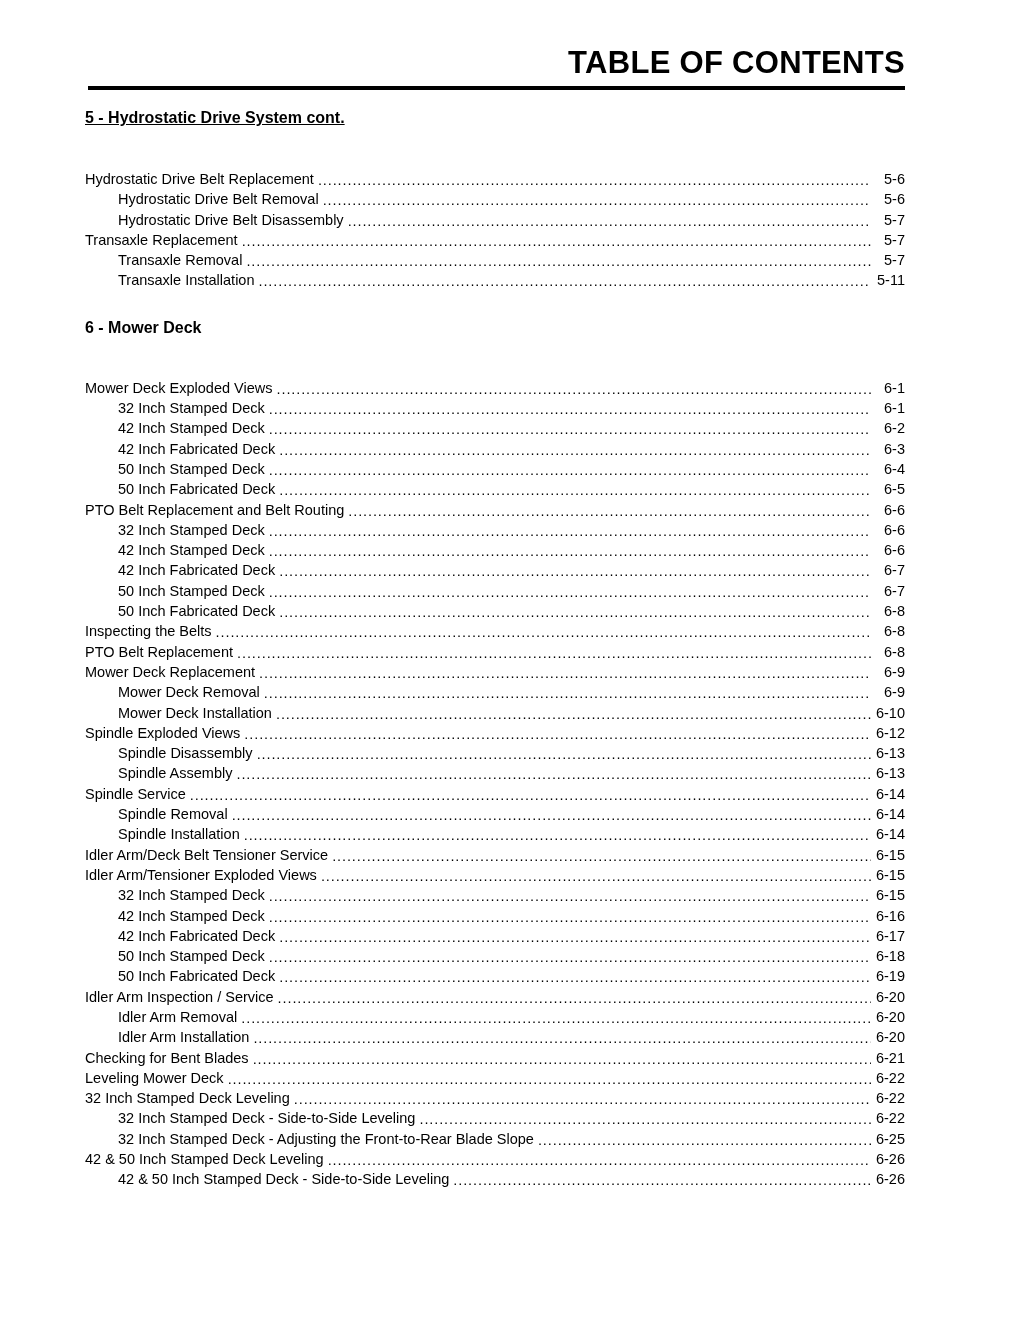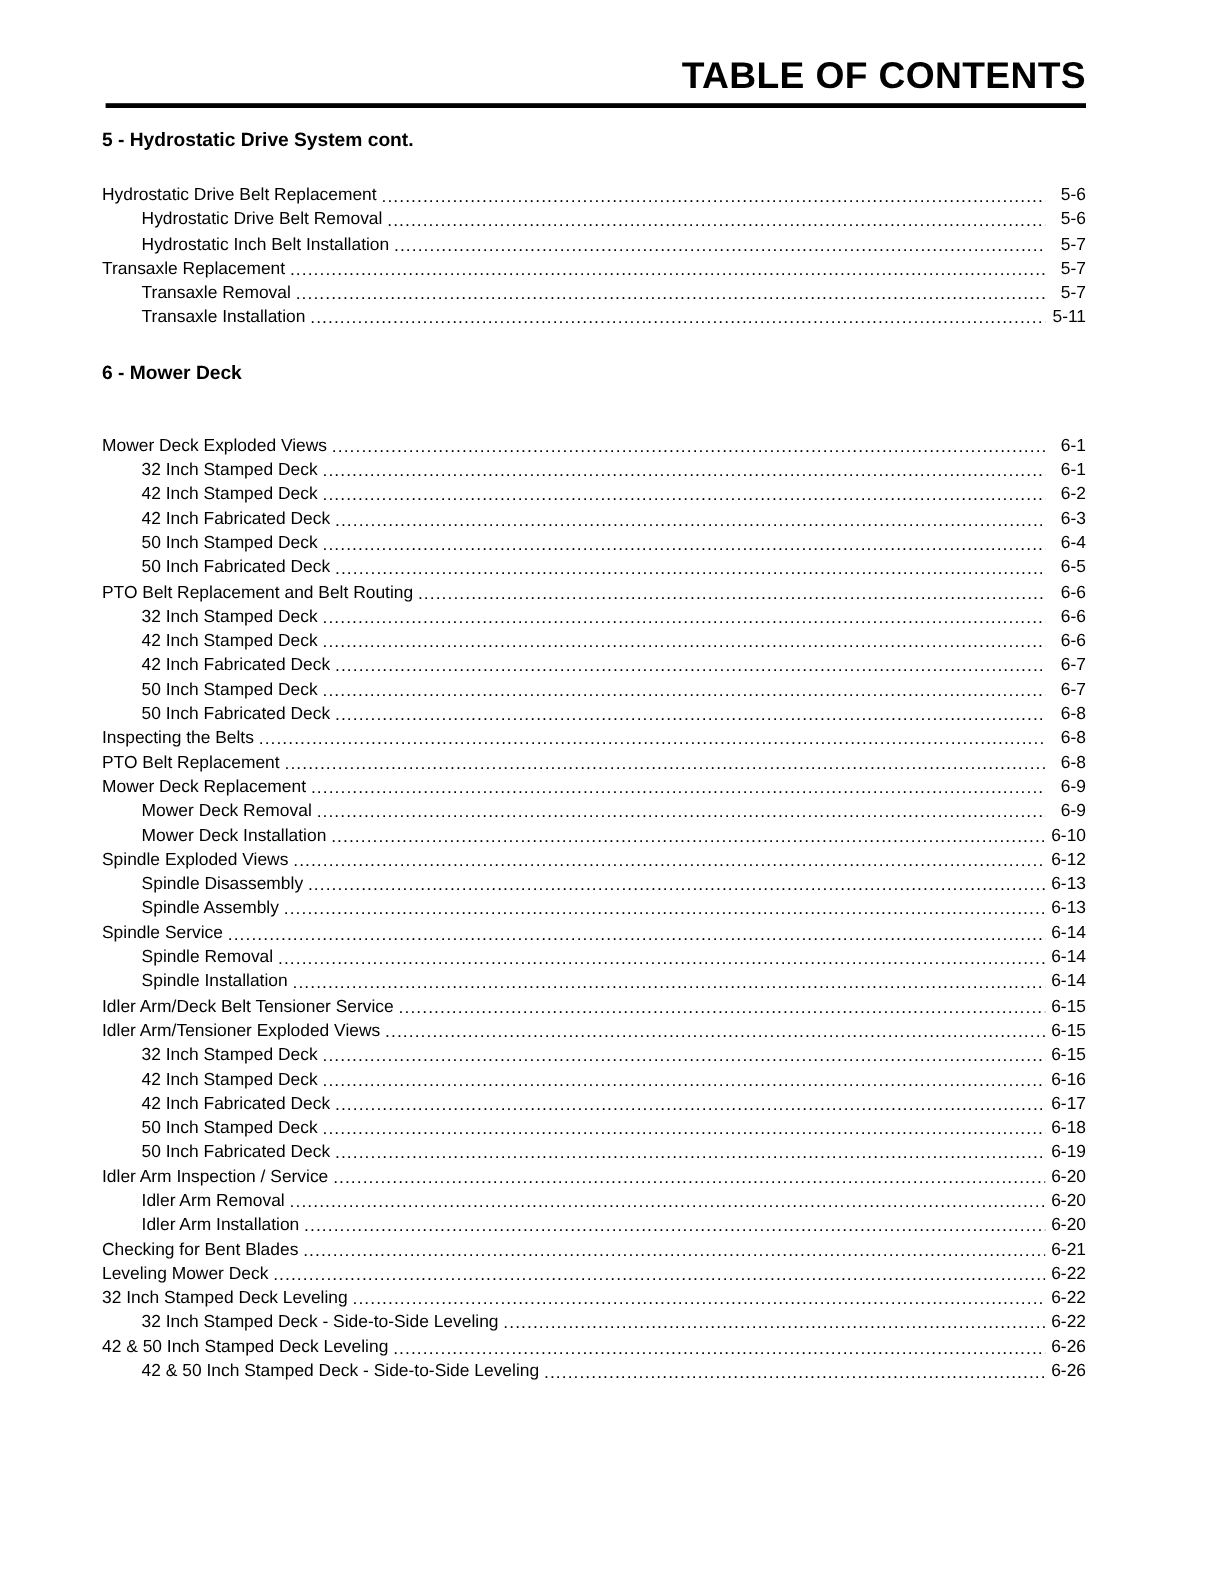"5 - Hydrostatic Drive System" .section-heading.sec5 { margin-bottom: 25px -> 41px; text-decoration: none -> underline }
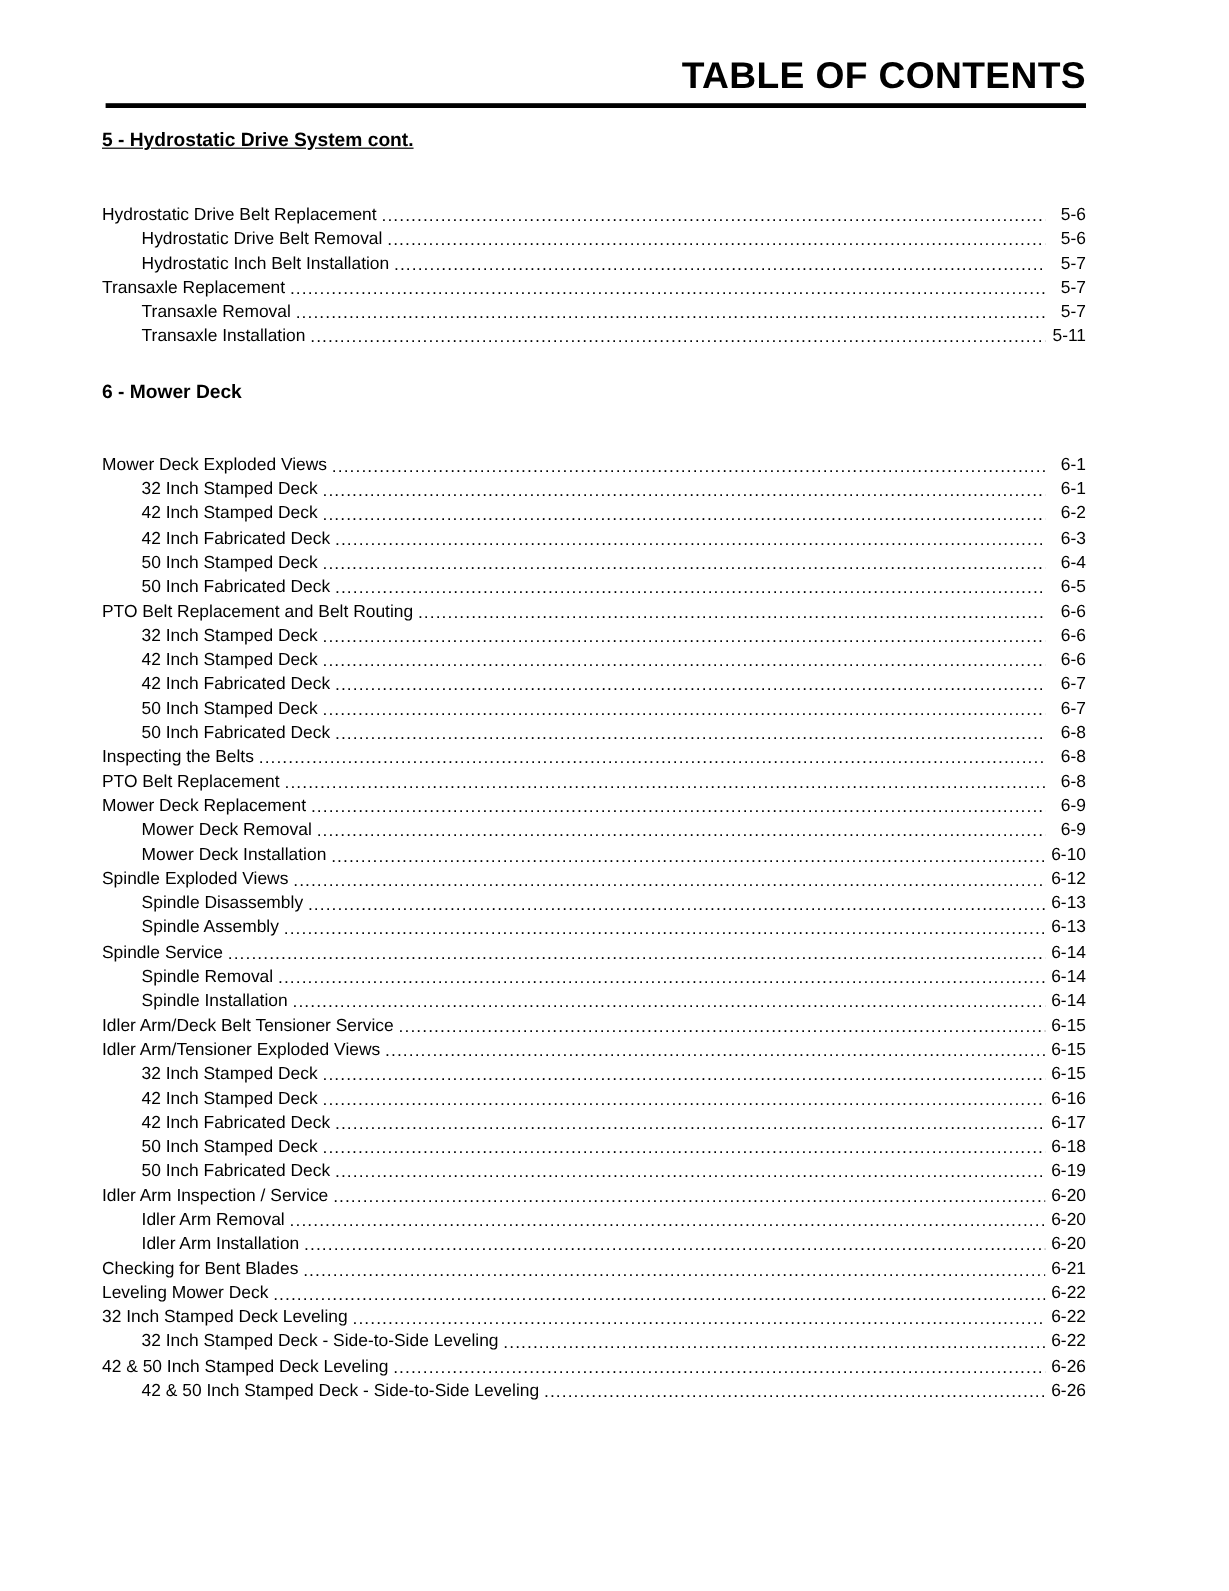"Hydrostatic Inch Belt Installation" span.entry-title { text: Inch Belt Installation -> Drive Belt Disassembly }
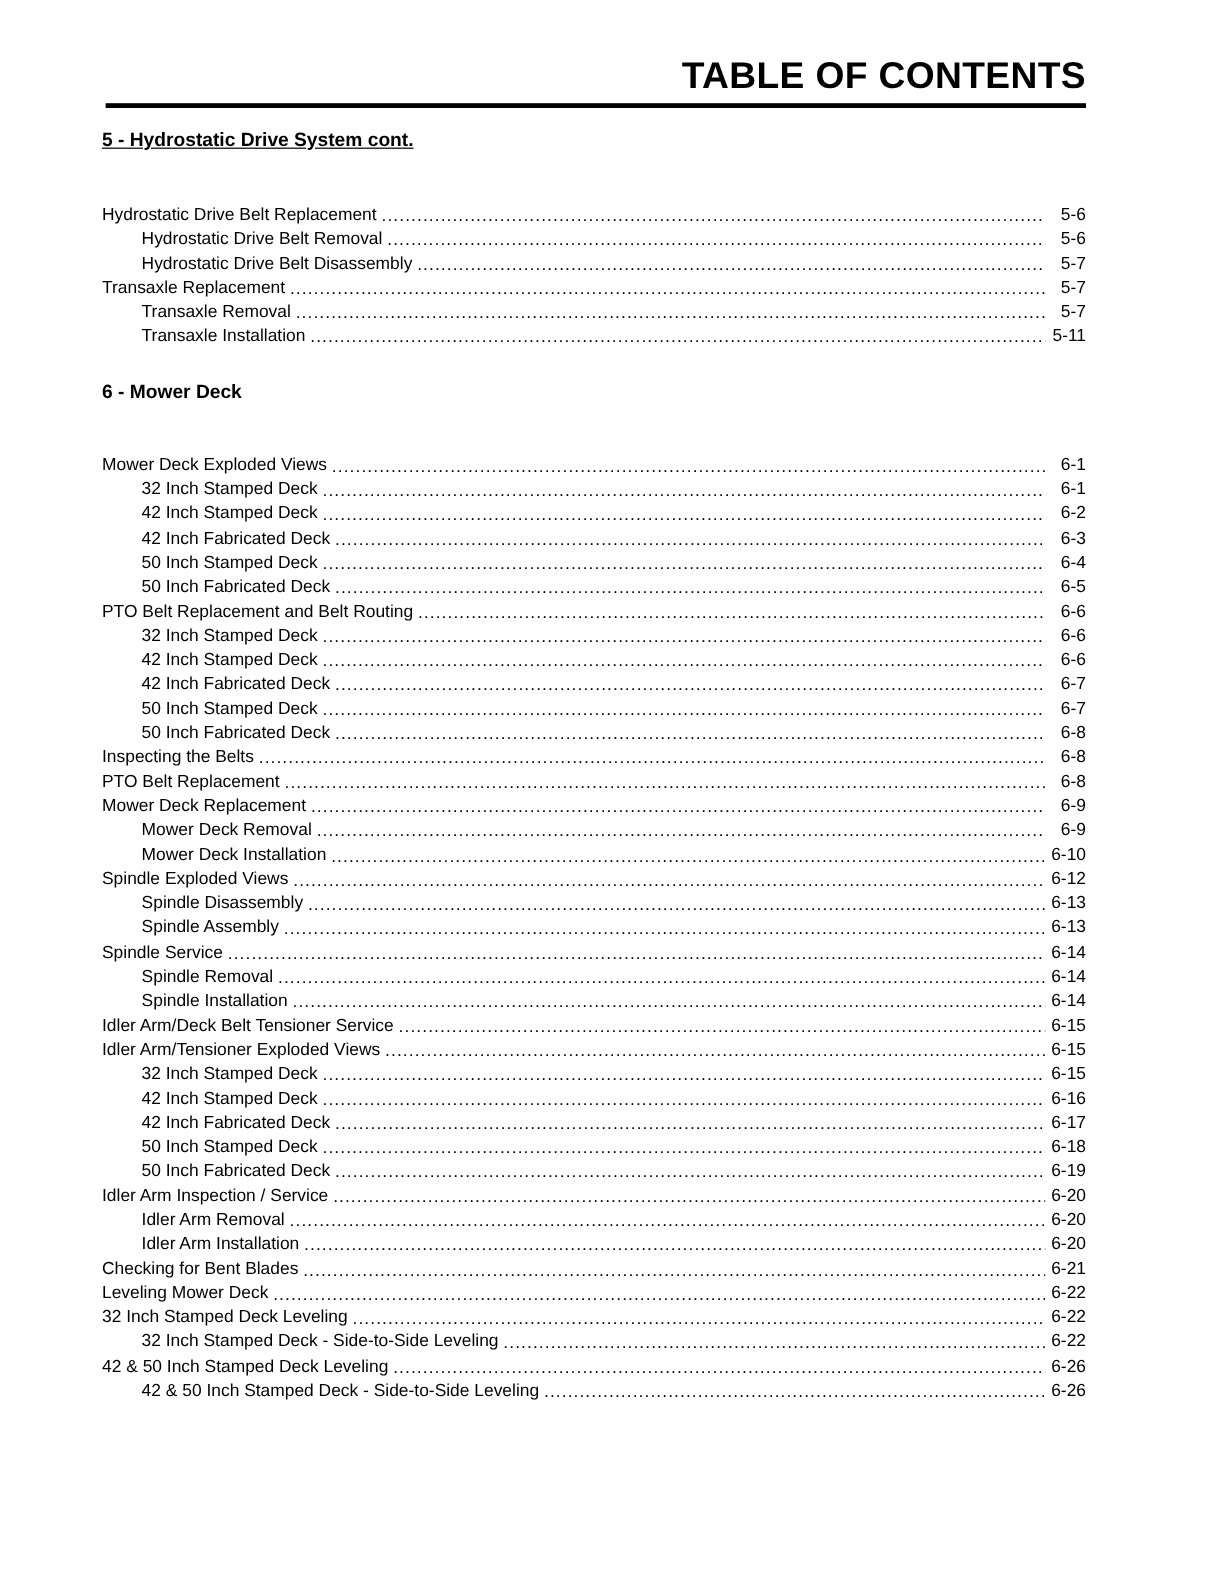"32 Inch Stamped Deck - Adjusting" li.toc-entry { html: none -> <li> <span>32 Inch Stamped Deck - Adjusting the Front-to-Rear Blade Slope</span> <span></span> <span>6-25</span> </li> }
